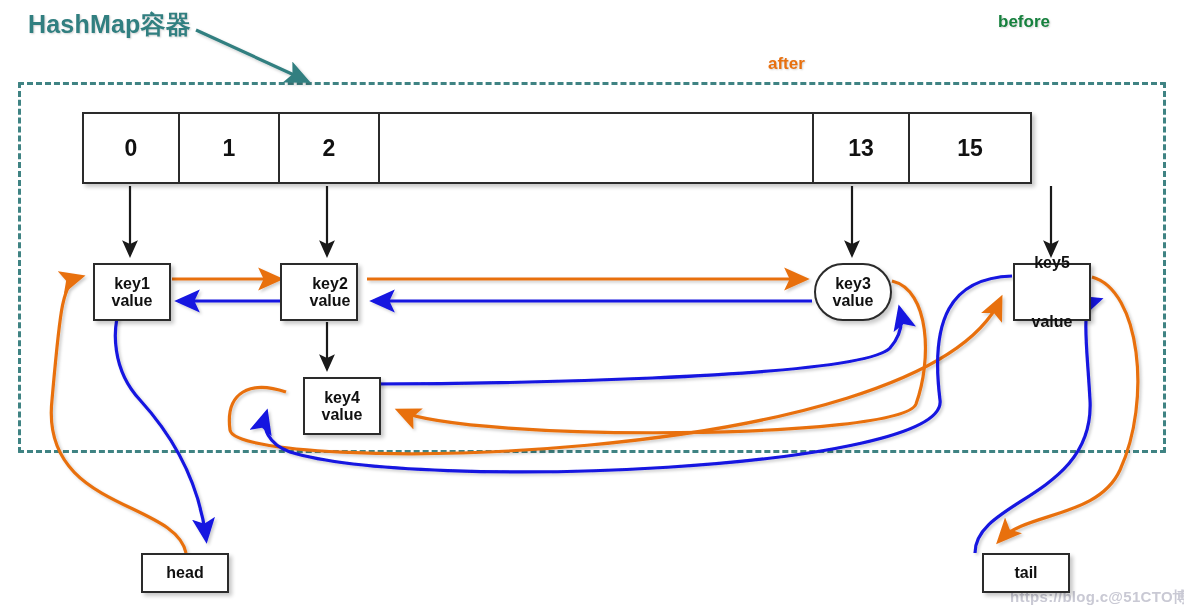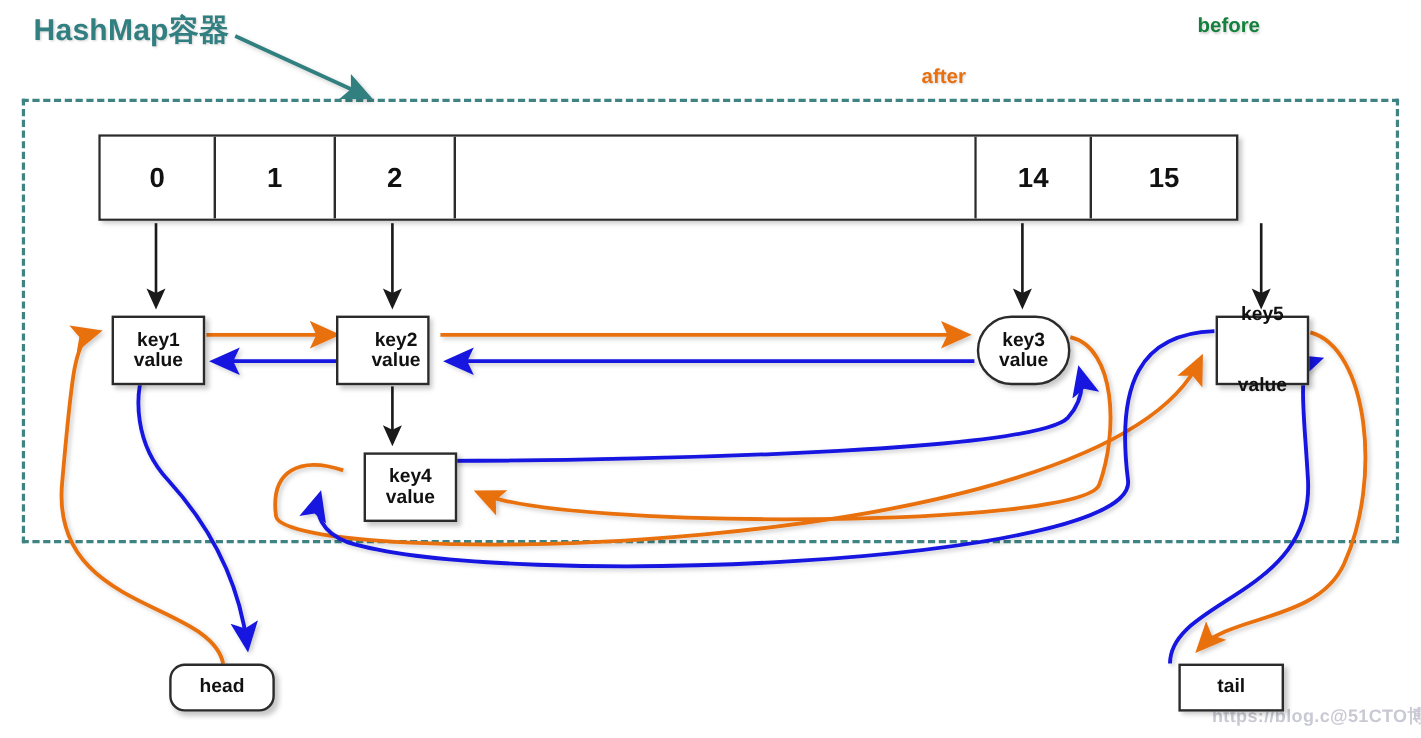"13" div.bucket-cell { html: none -> <div>13</div> }
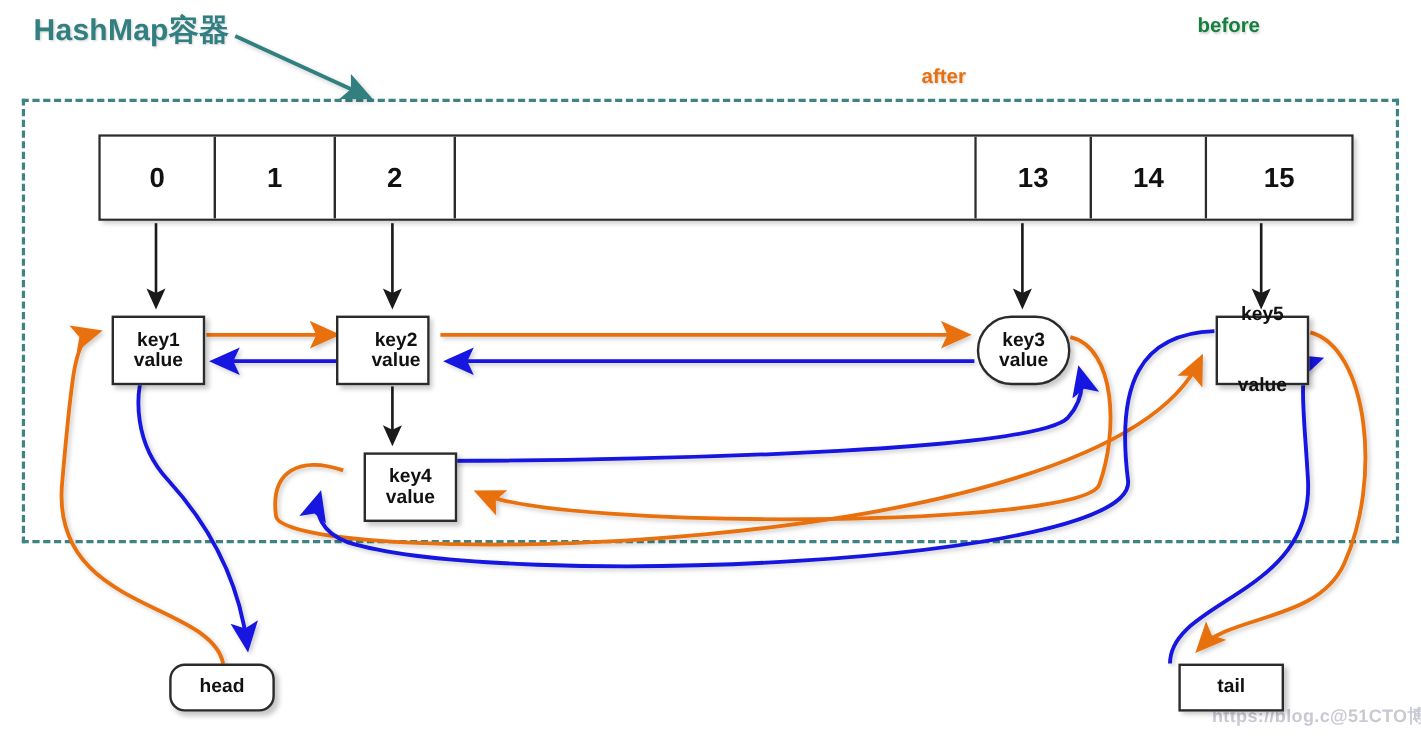"14" div.bucket-cell { html: <div>14</div> -> none }
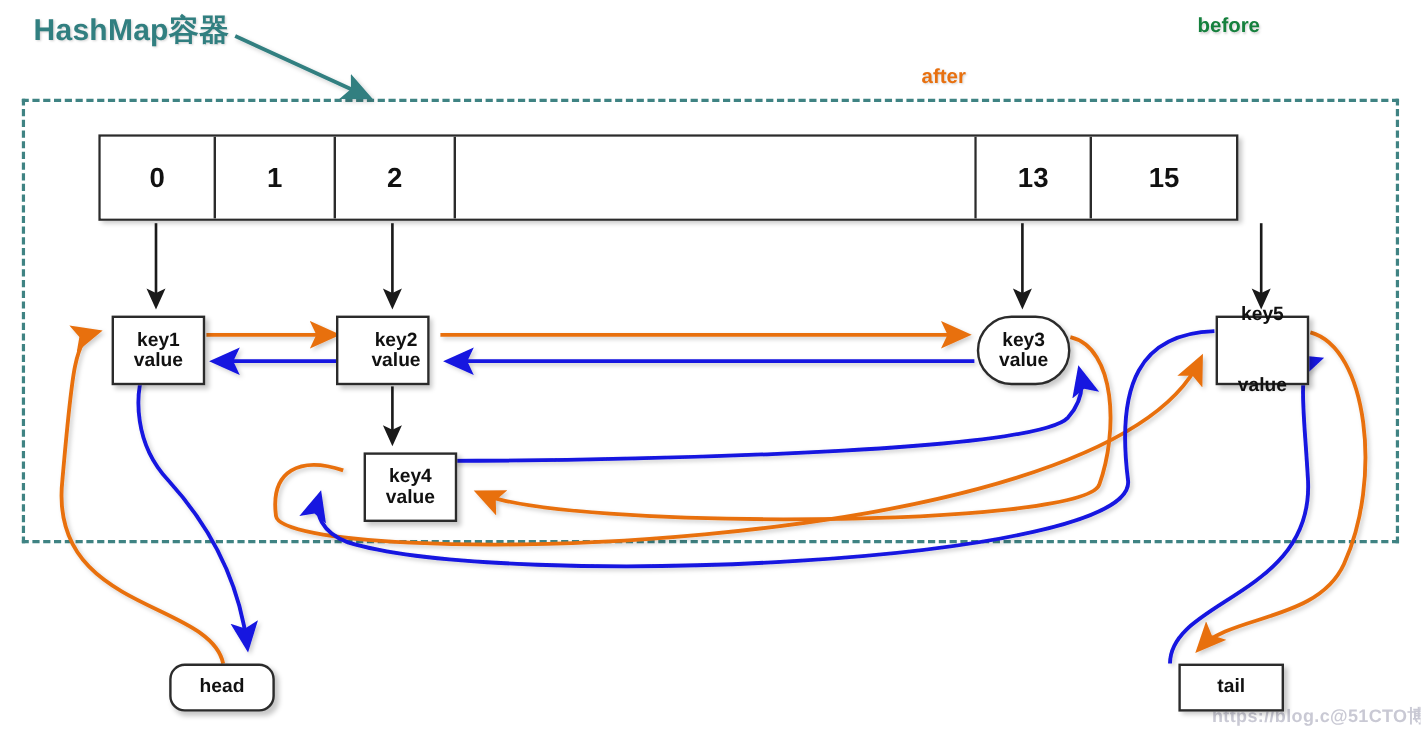"head" div.endpoint-box { border-radius: 13px -> none }
